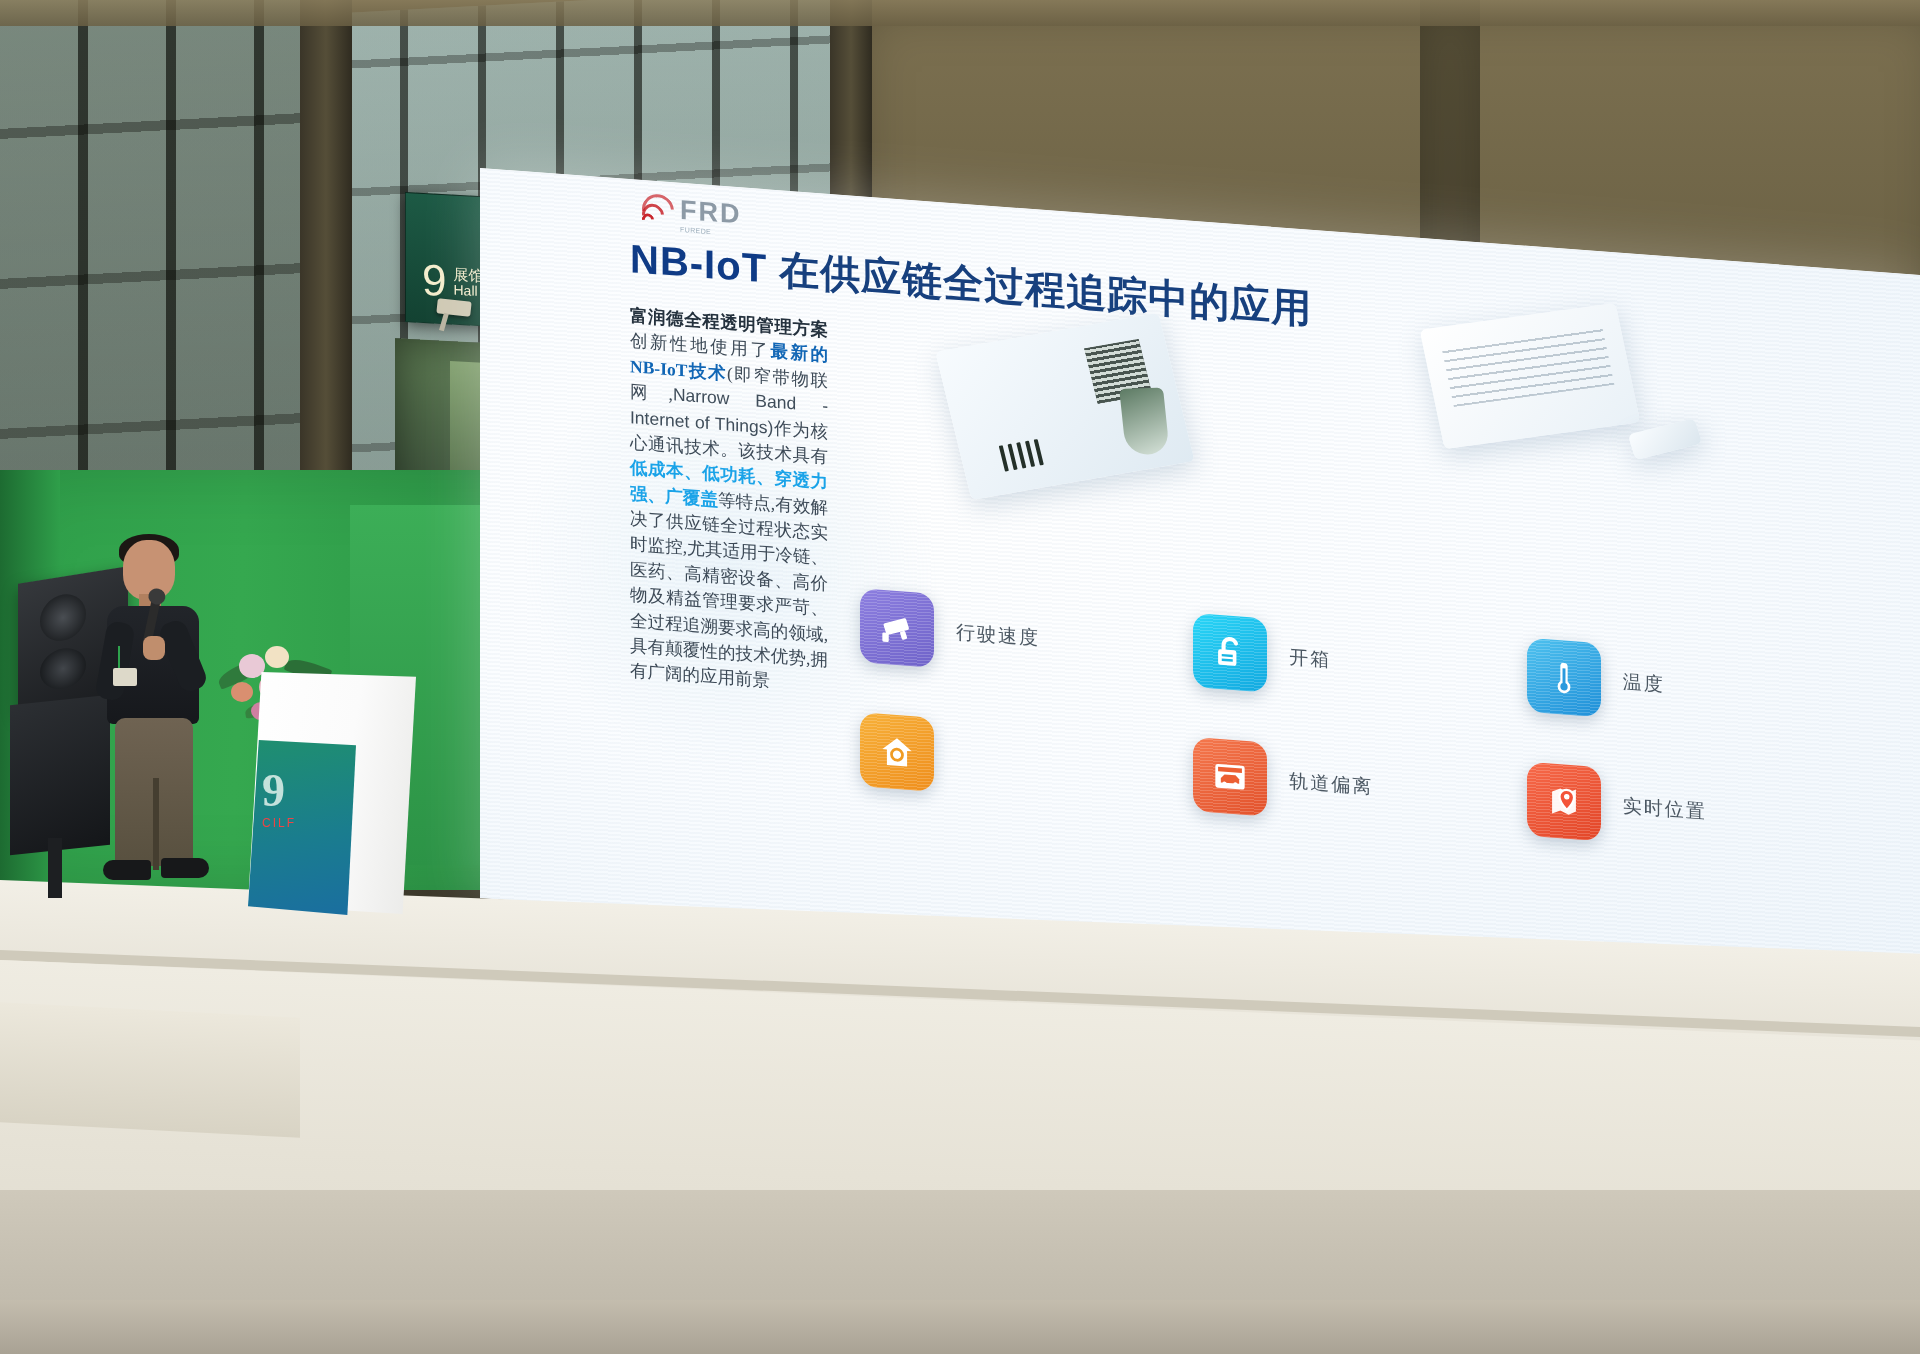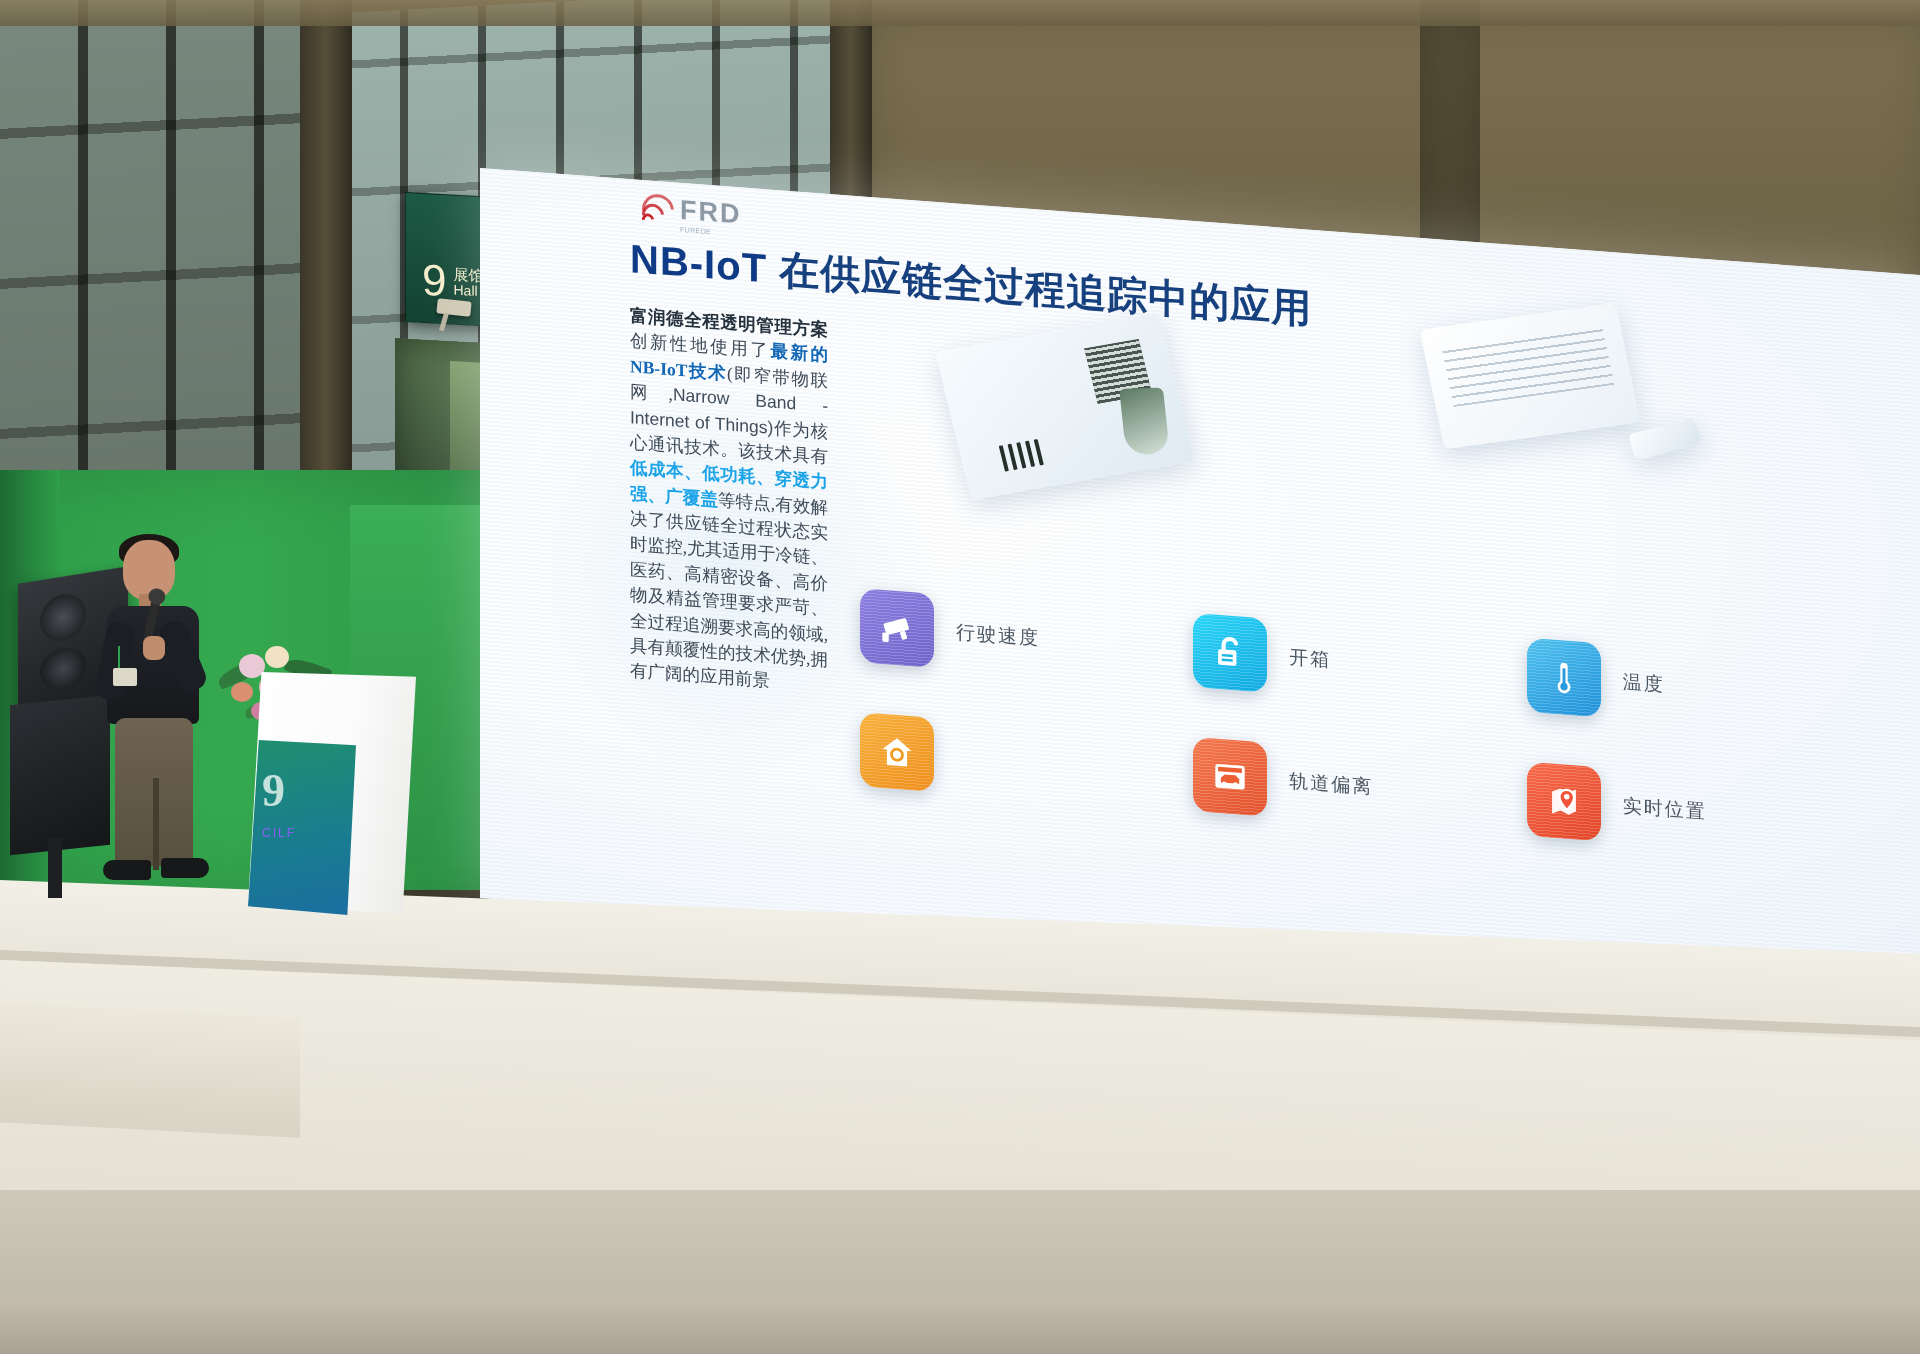"CILF" .pl-txt { color: #8b5cf6 -> #ef4444; margin-top: 12px -> 2px }
